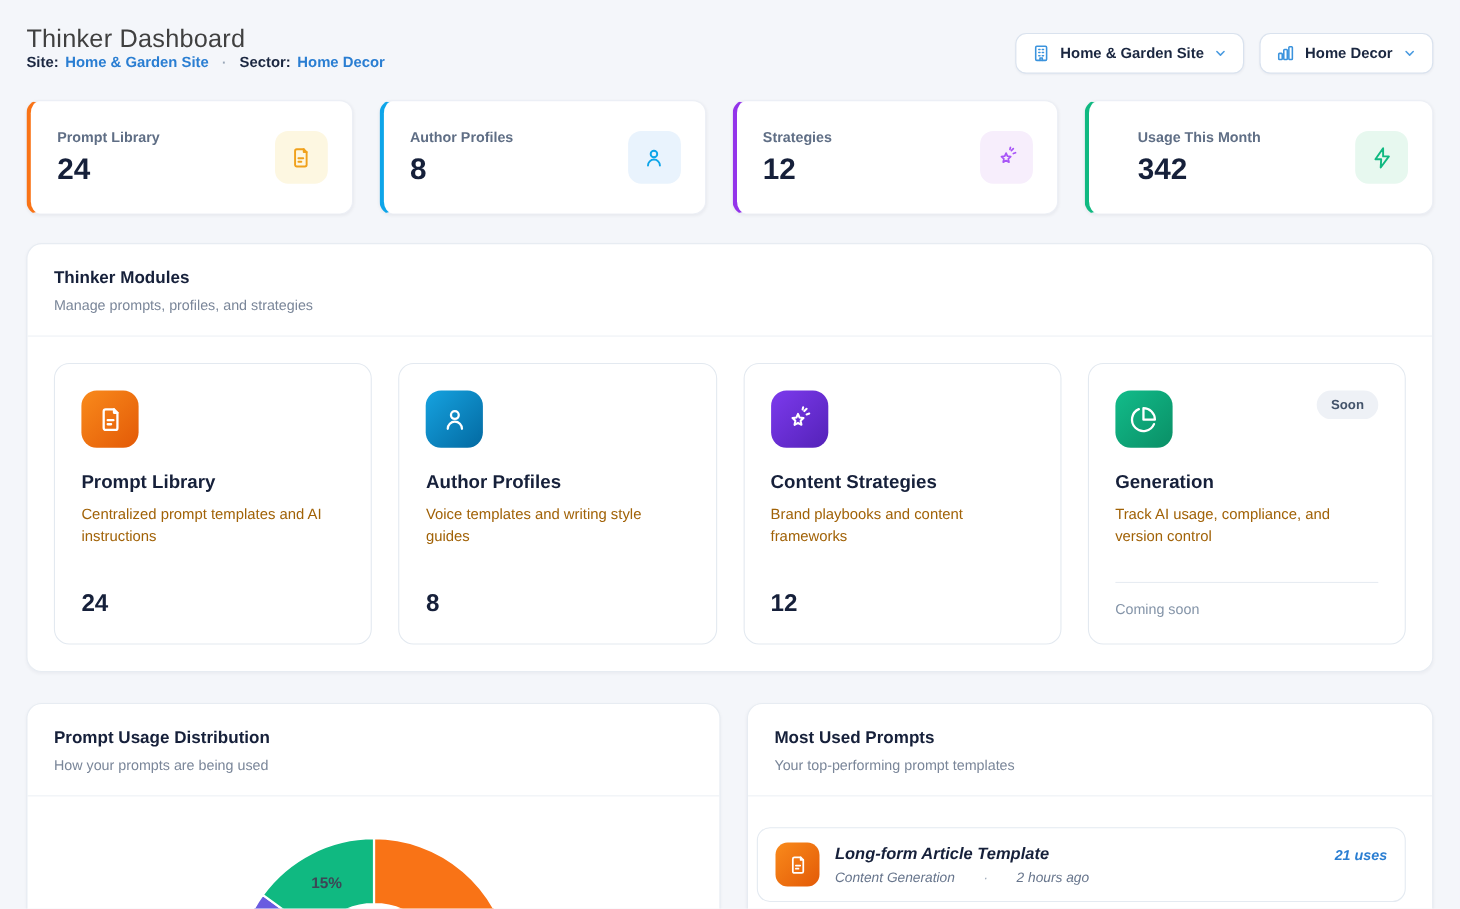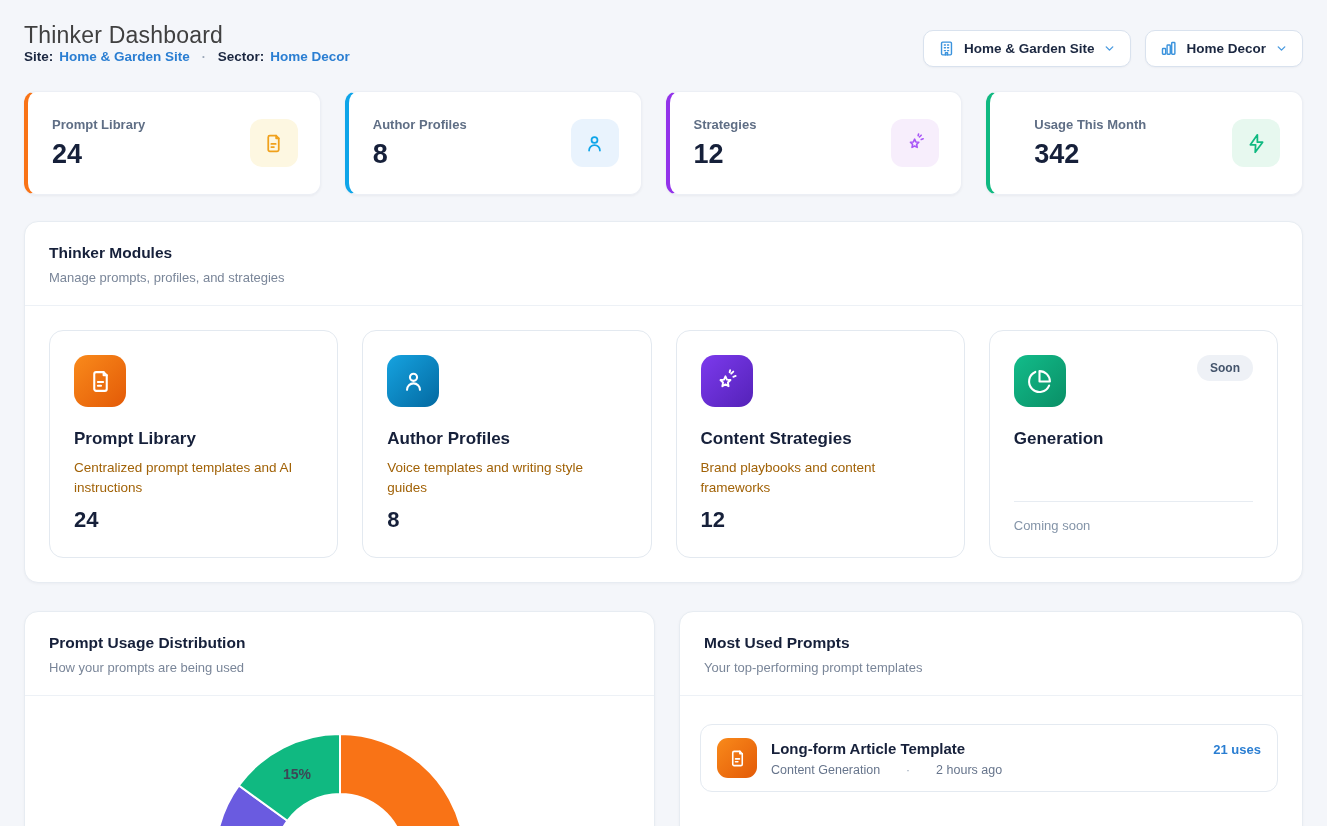"Soon" .module-card { height: 228px -> 256px }
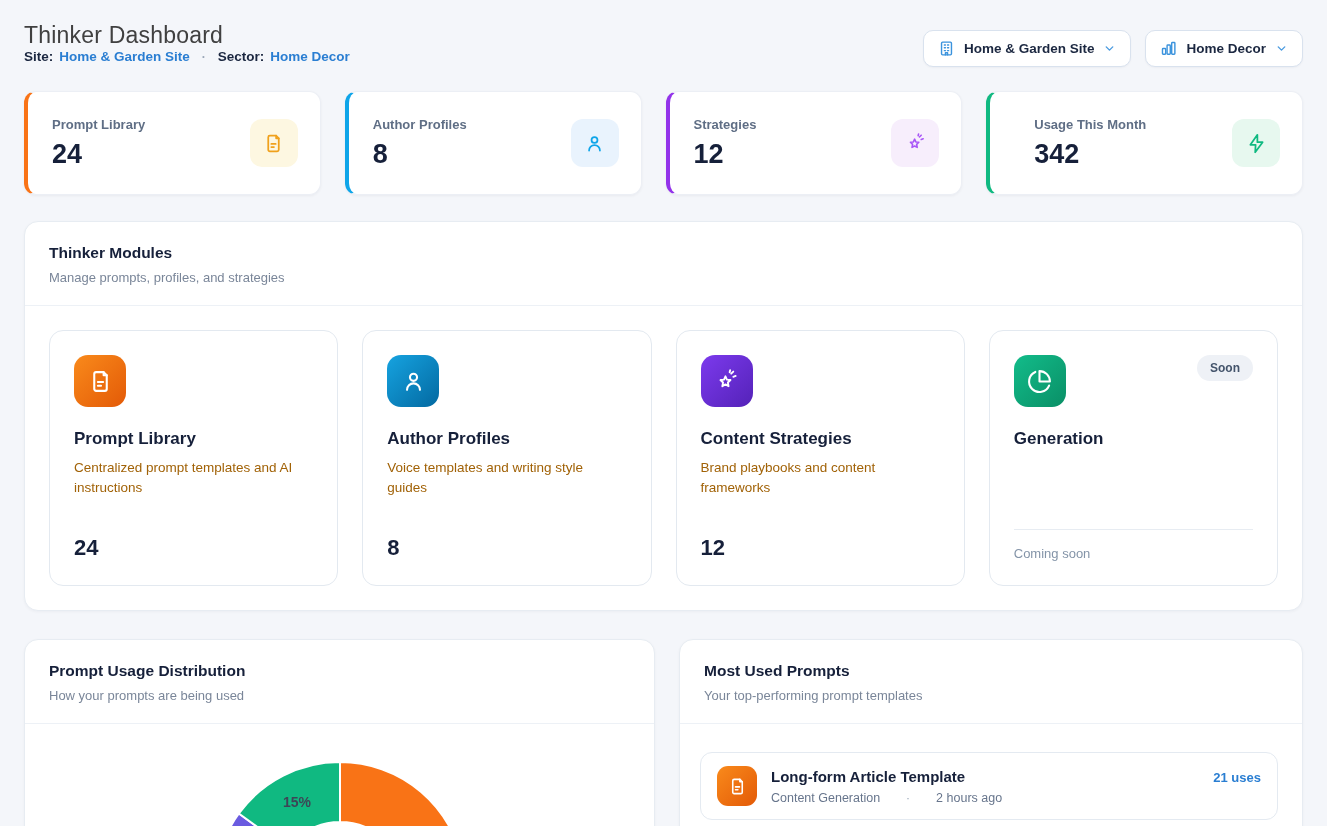"Track AI usage, compliance, and" div.module-desc { html: none -> <div>Track AI usage, compliance, and version control</div> }
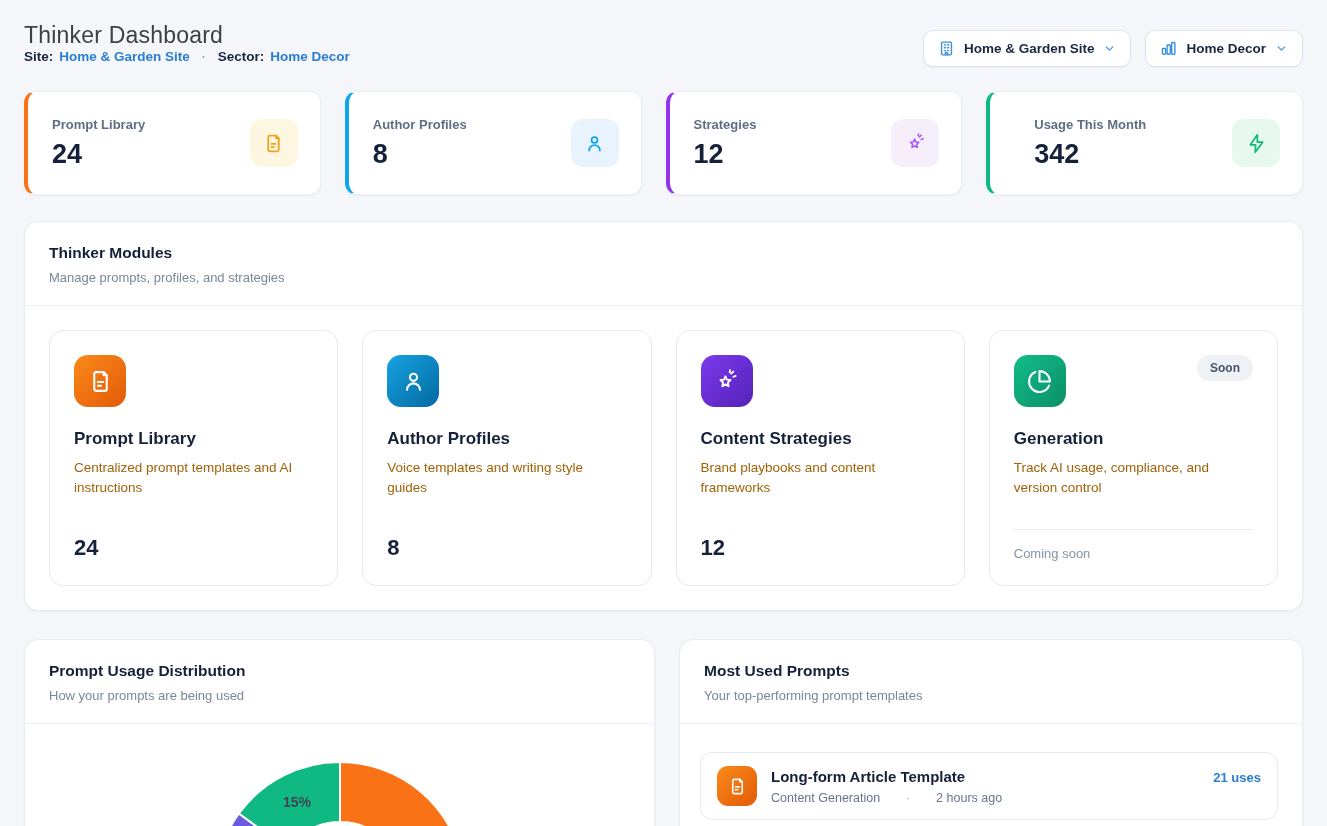"Long-form Article Template" .prompt-list { font-style: none -> italic; padding: 28px 24px 0 20px -> 28px 24px 0 8px }
